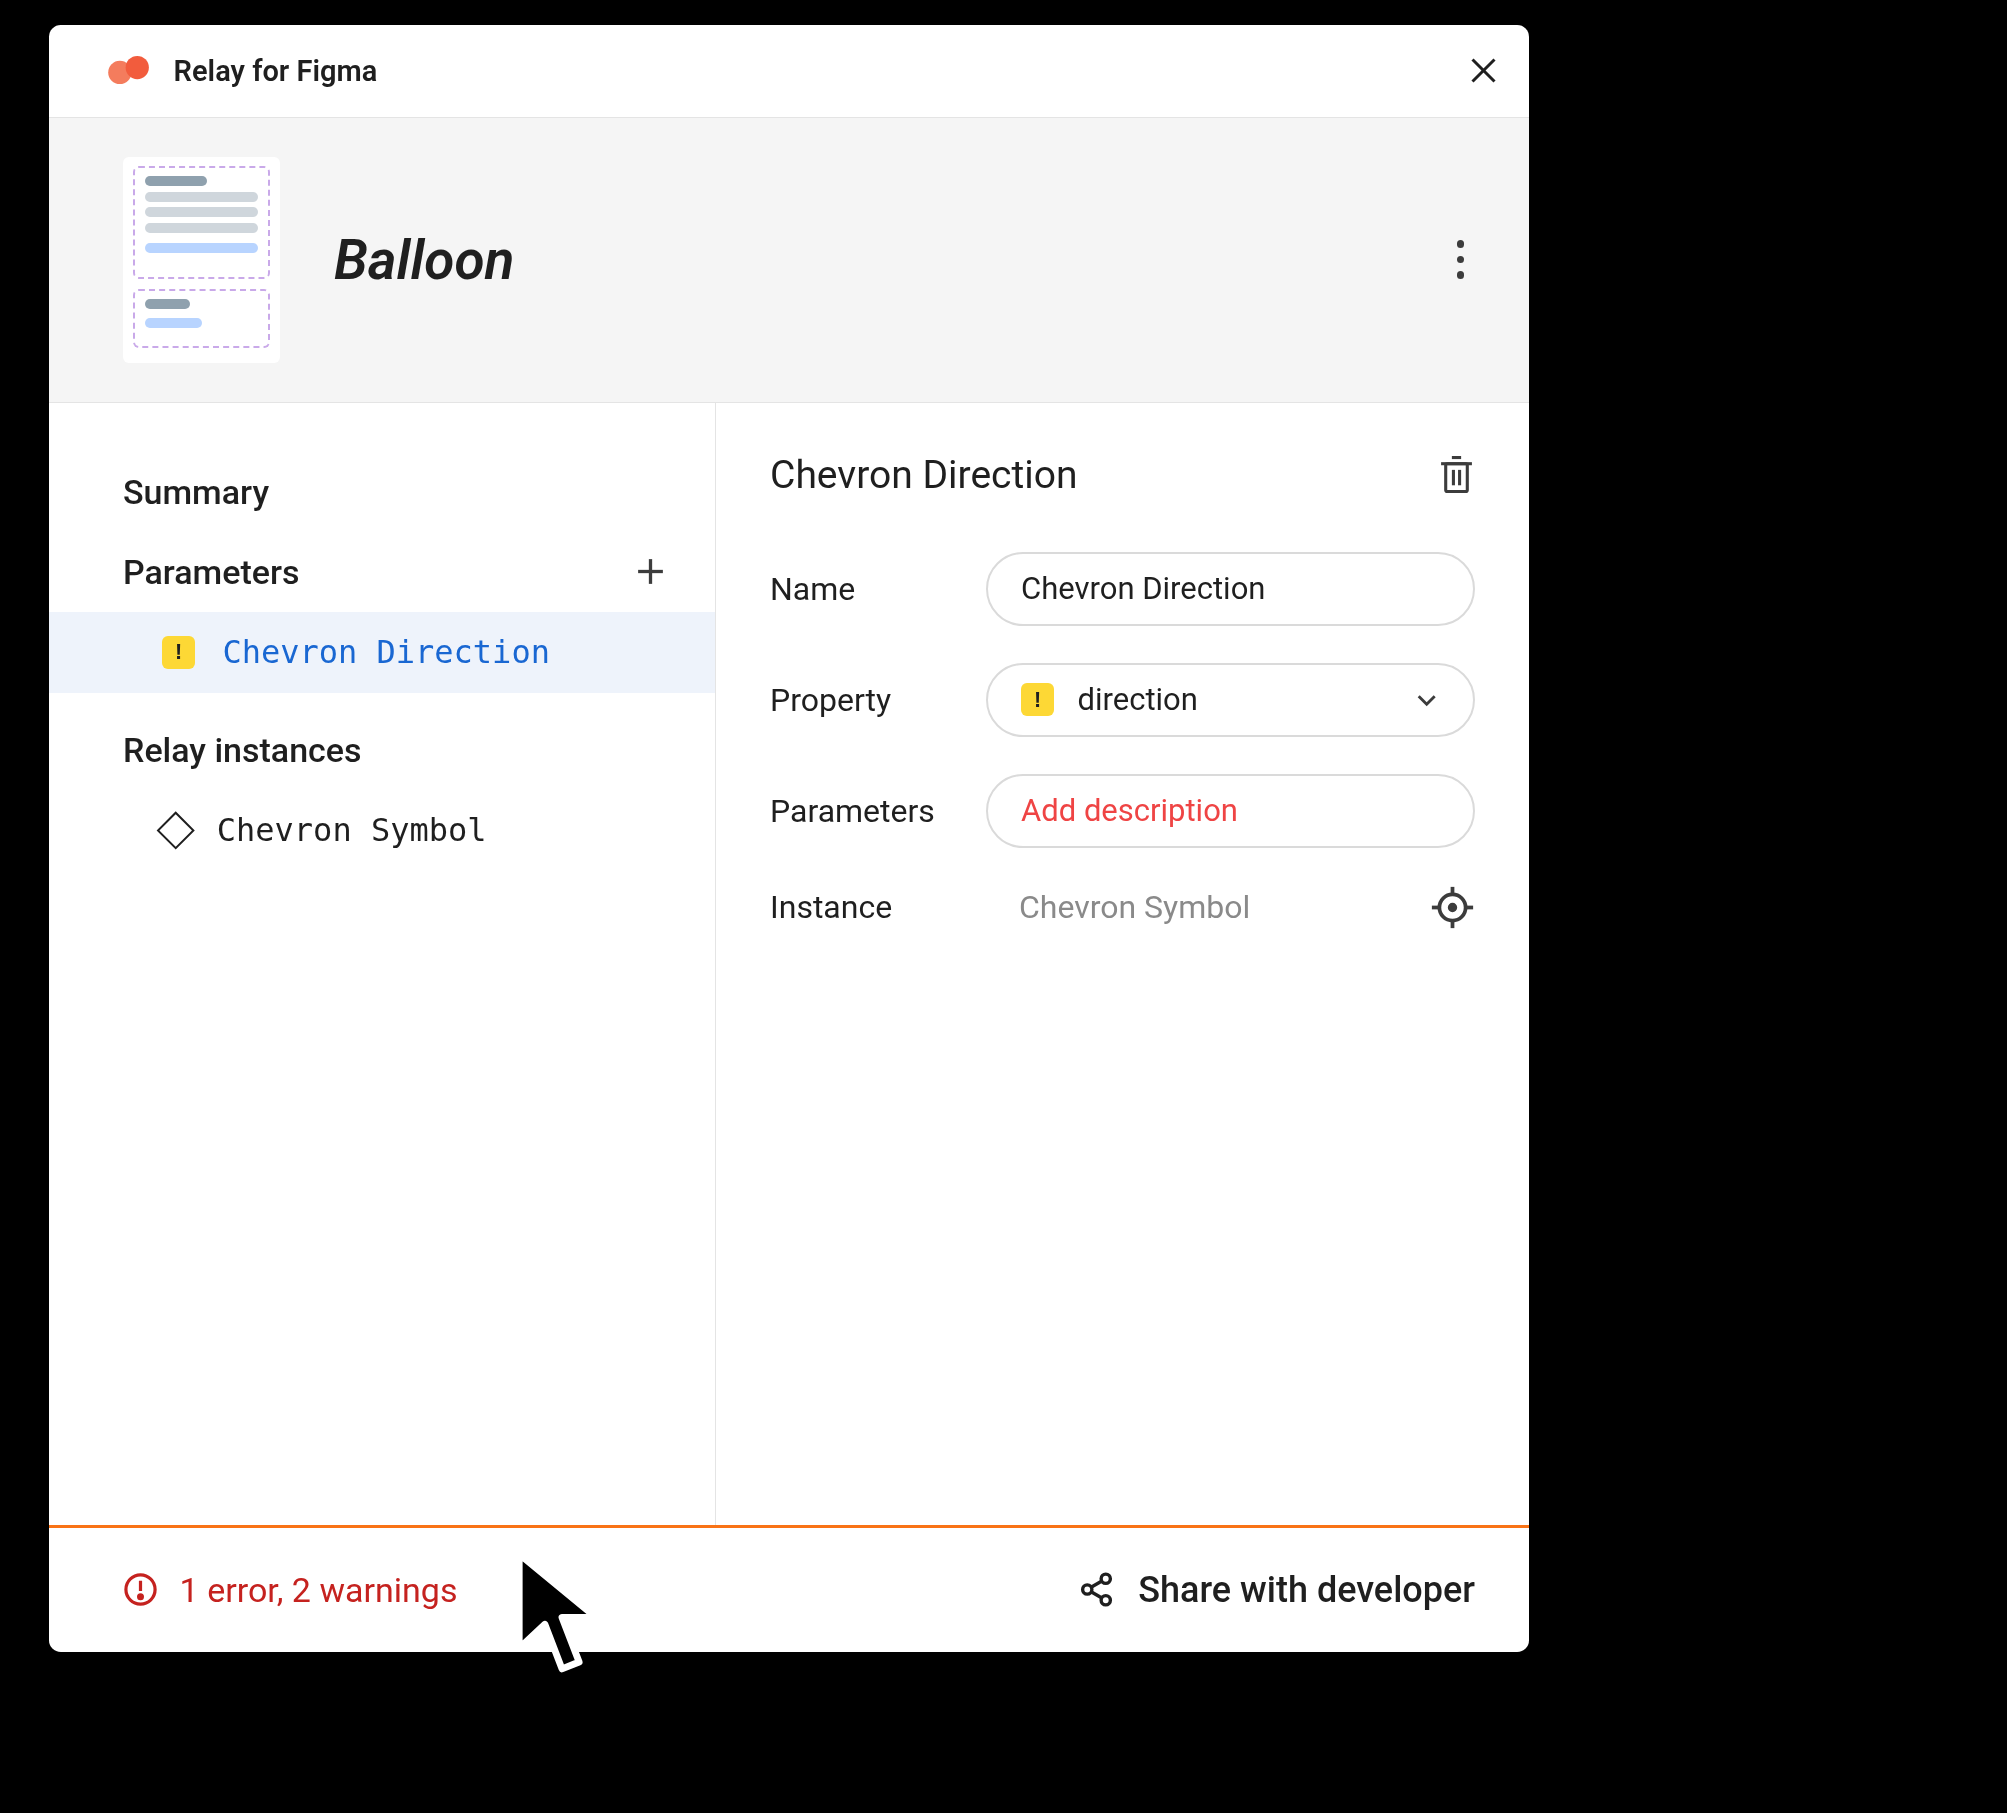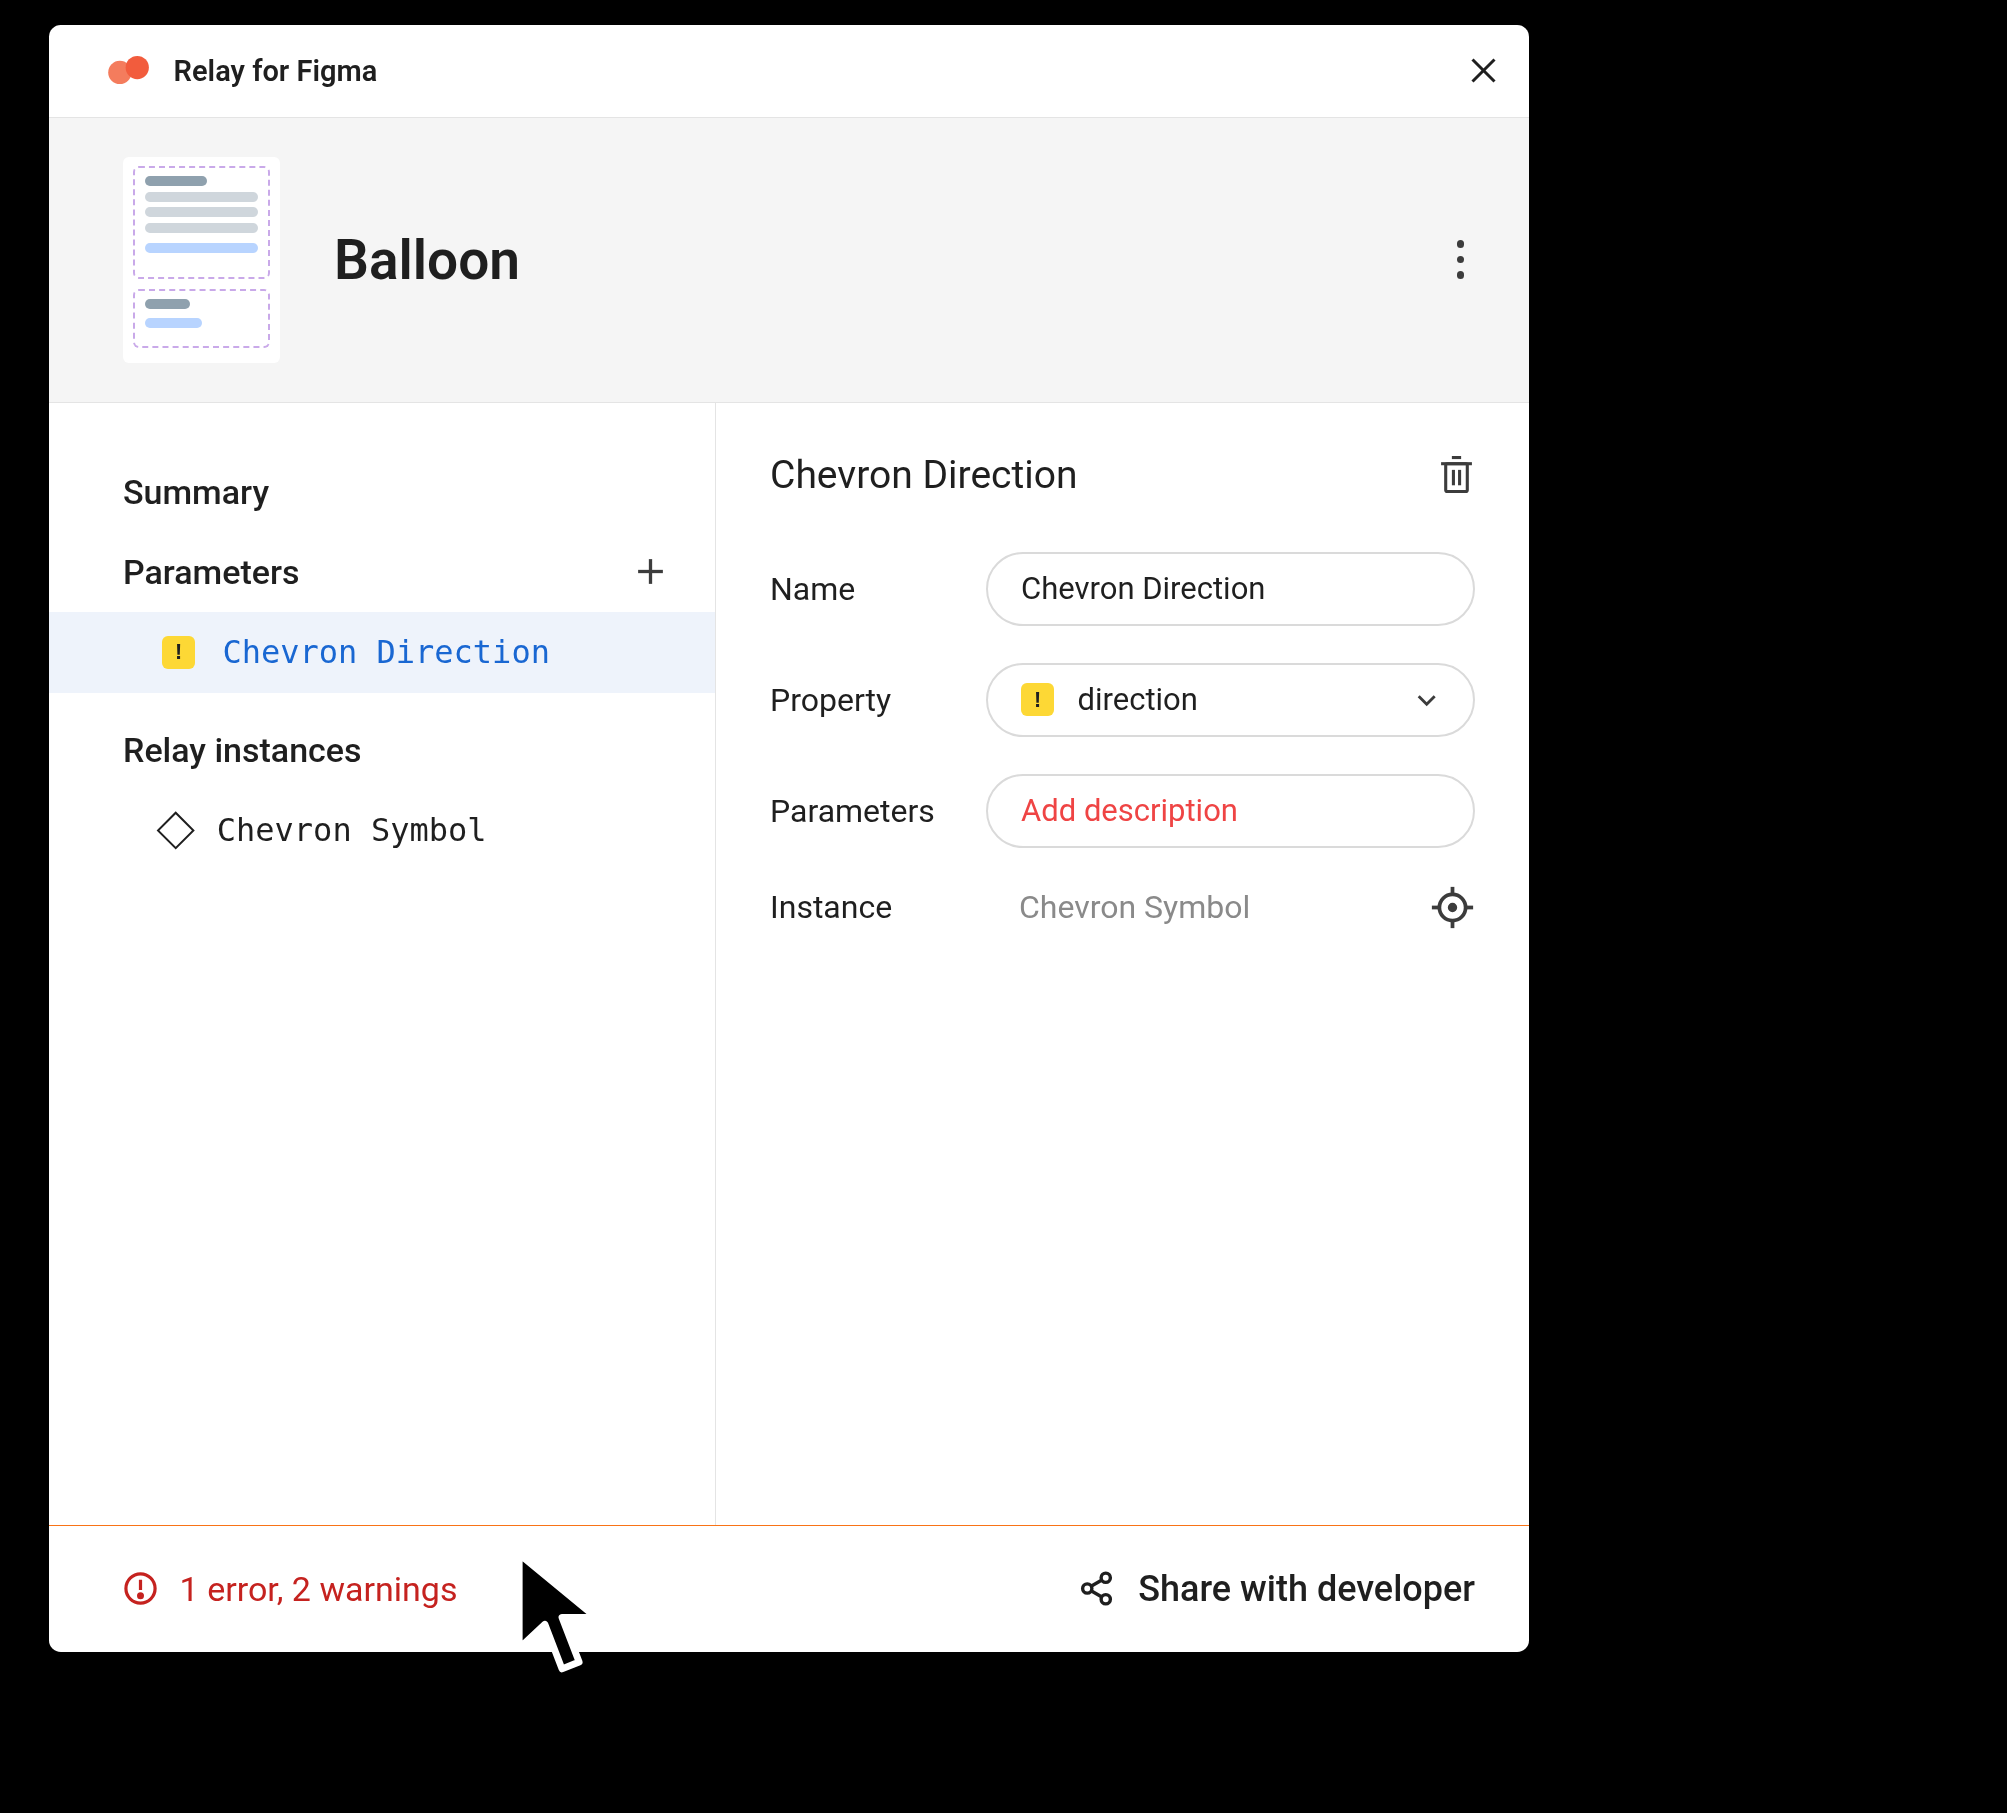"Balloon" .component-name { font-style: none -> italic }
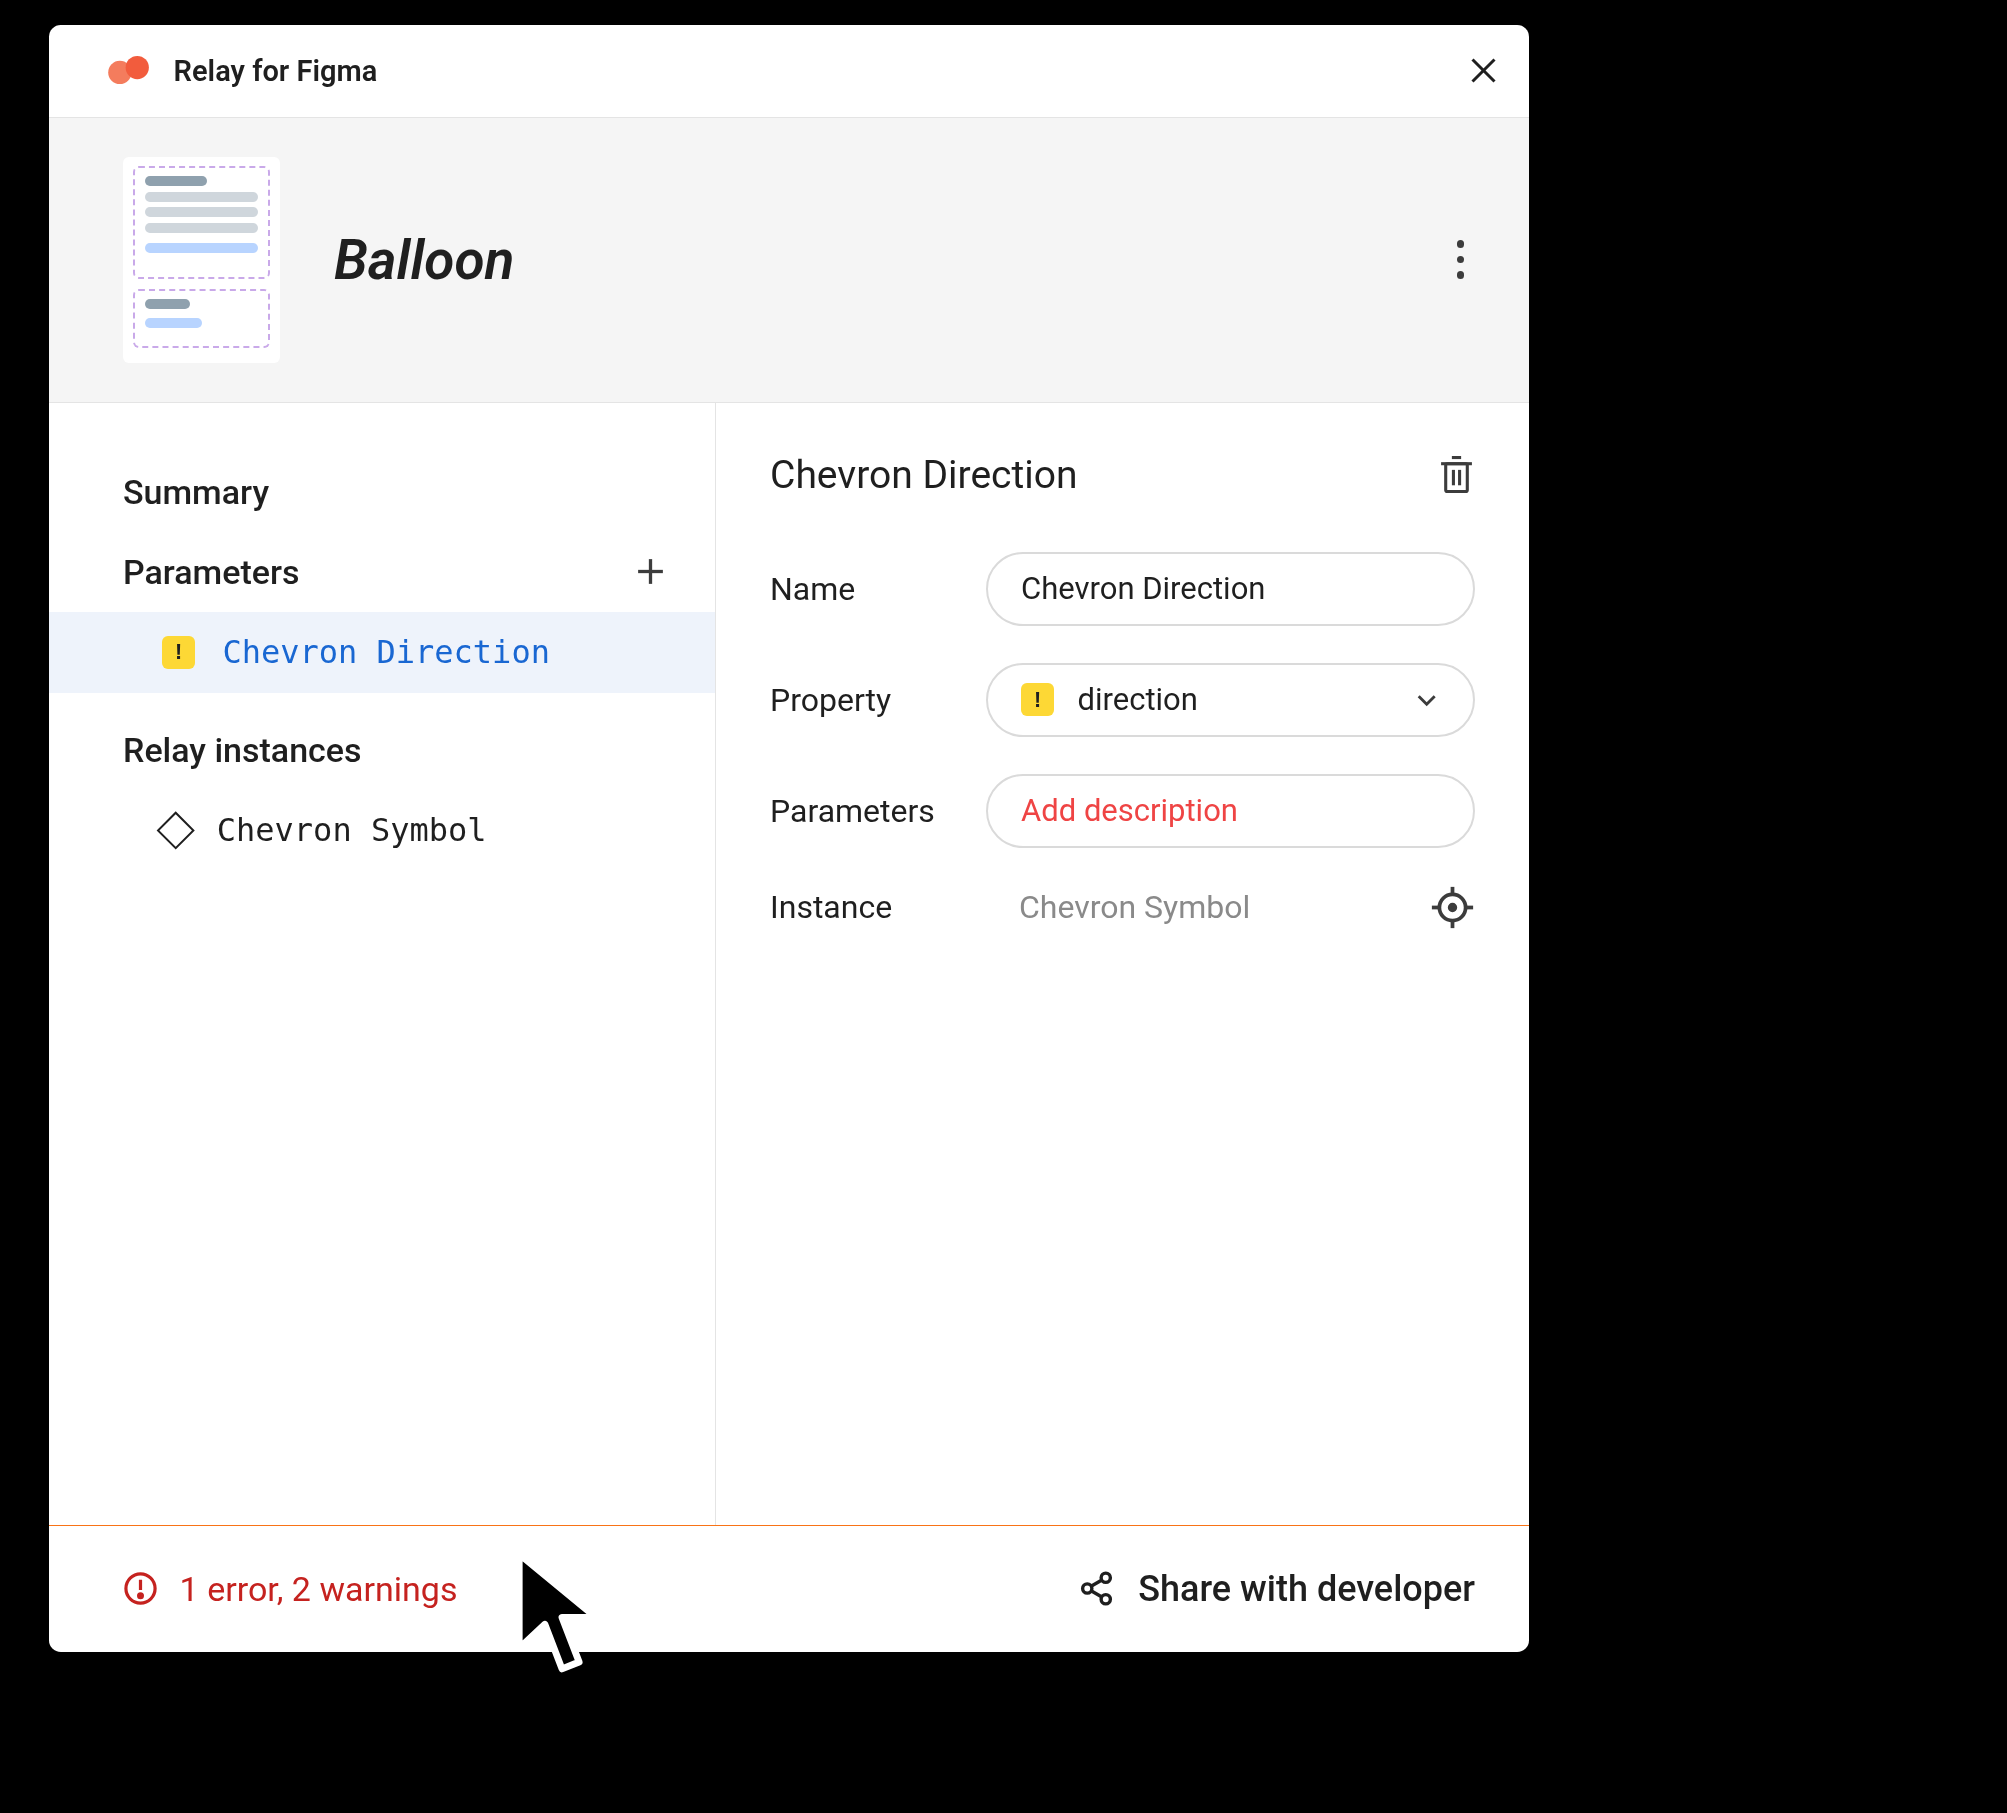"1 error, 2 warnings" .footer { border-top: 1px solid #f97316 -> 3px solid #f97316 }
